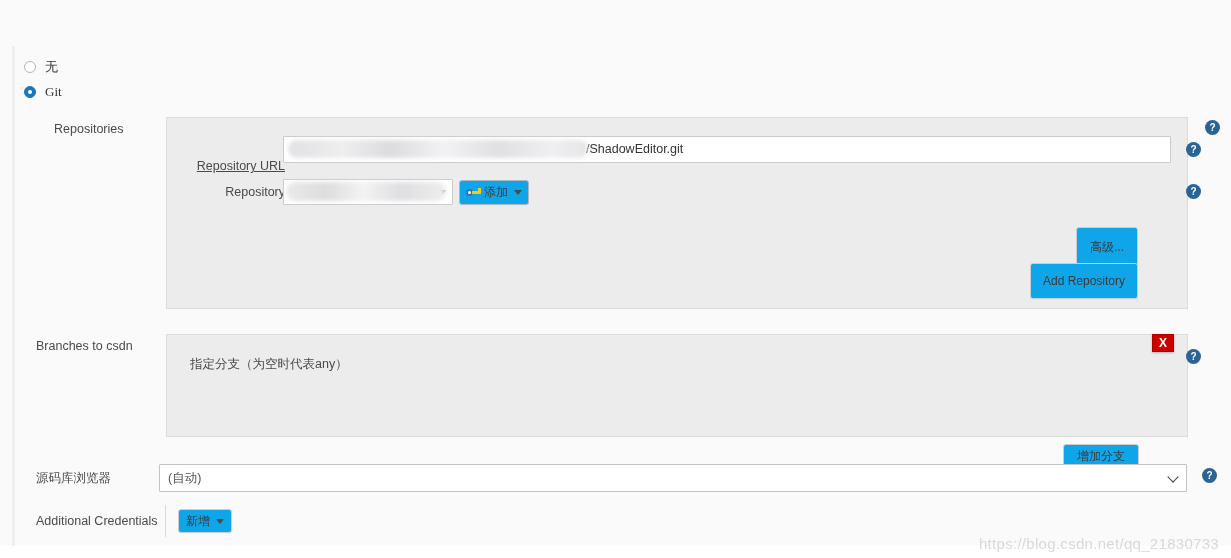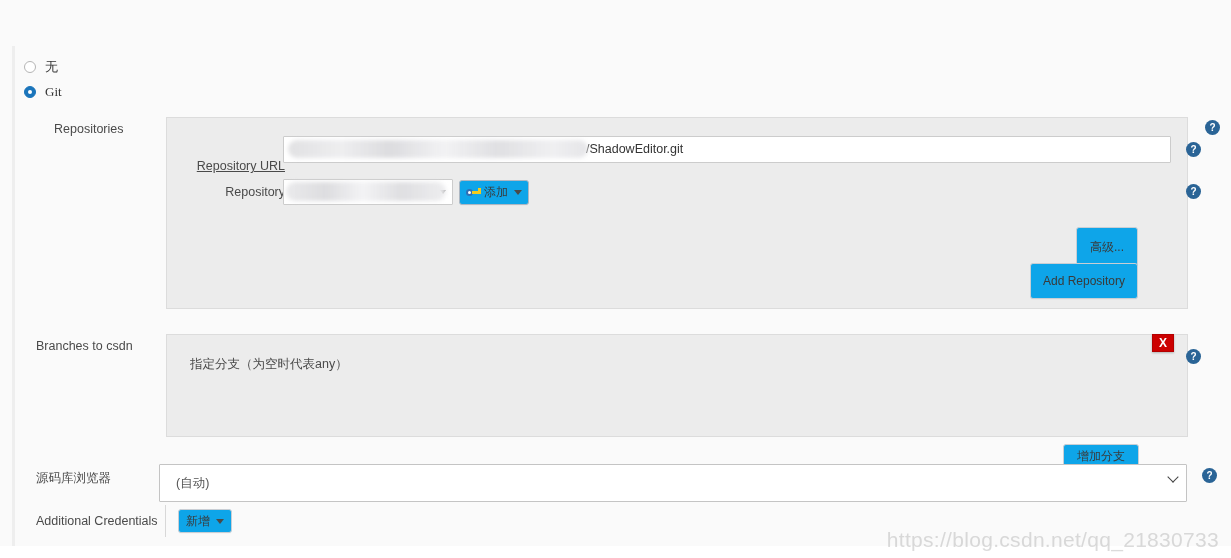"(自动)" .browser-select { height: 38px -> 28px; padding: 0 16px -> 0 8px }
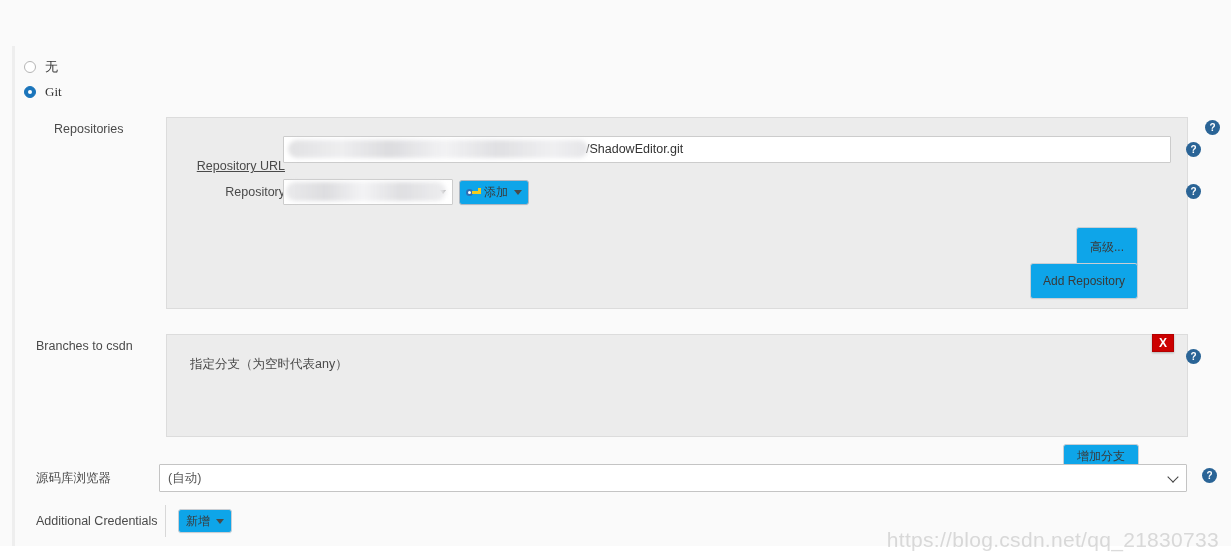"https://blog.csdn.net/qq_21830733" .watermark { font-size: 21px -> 15px }
